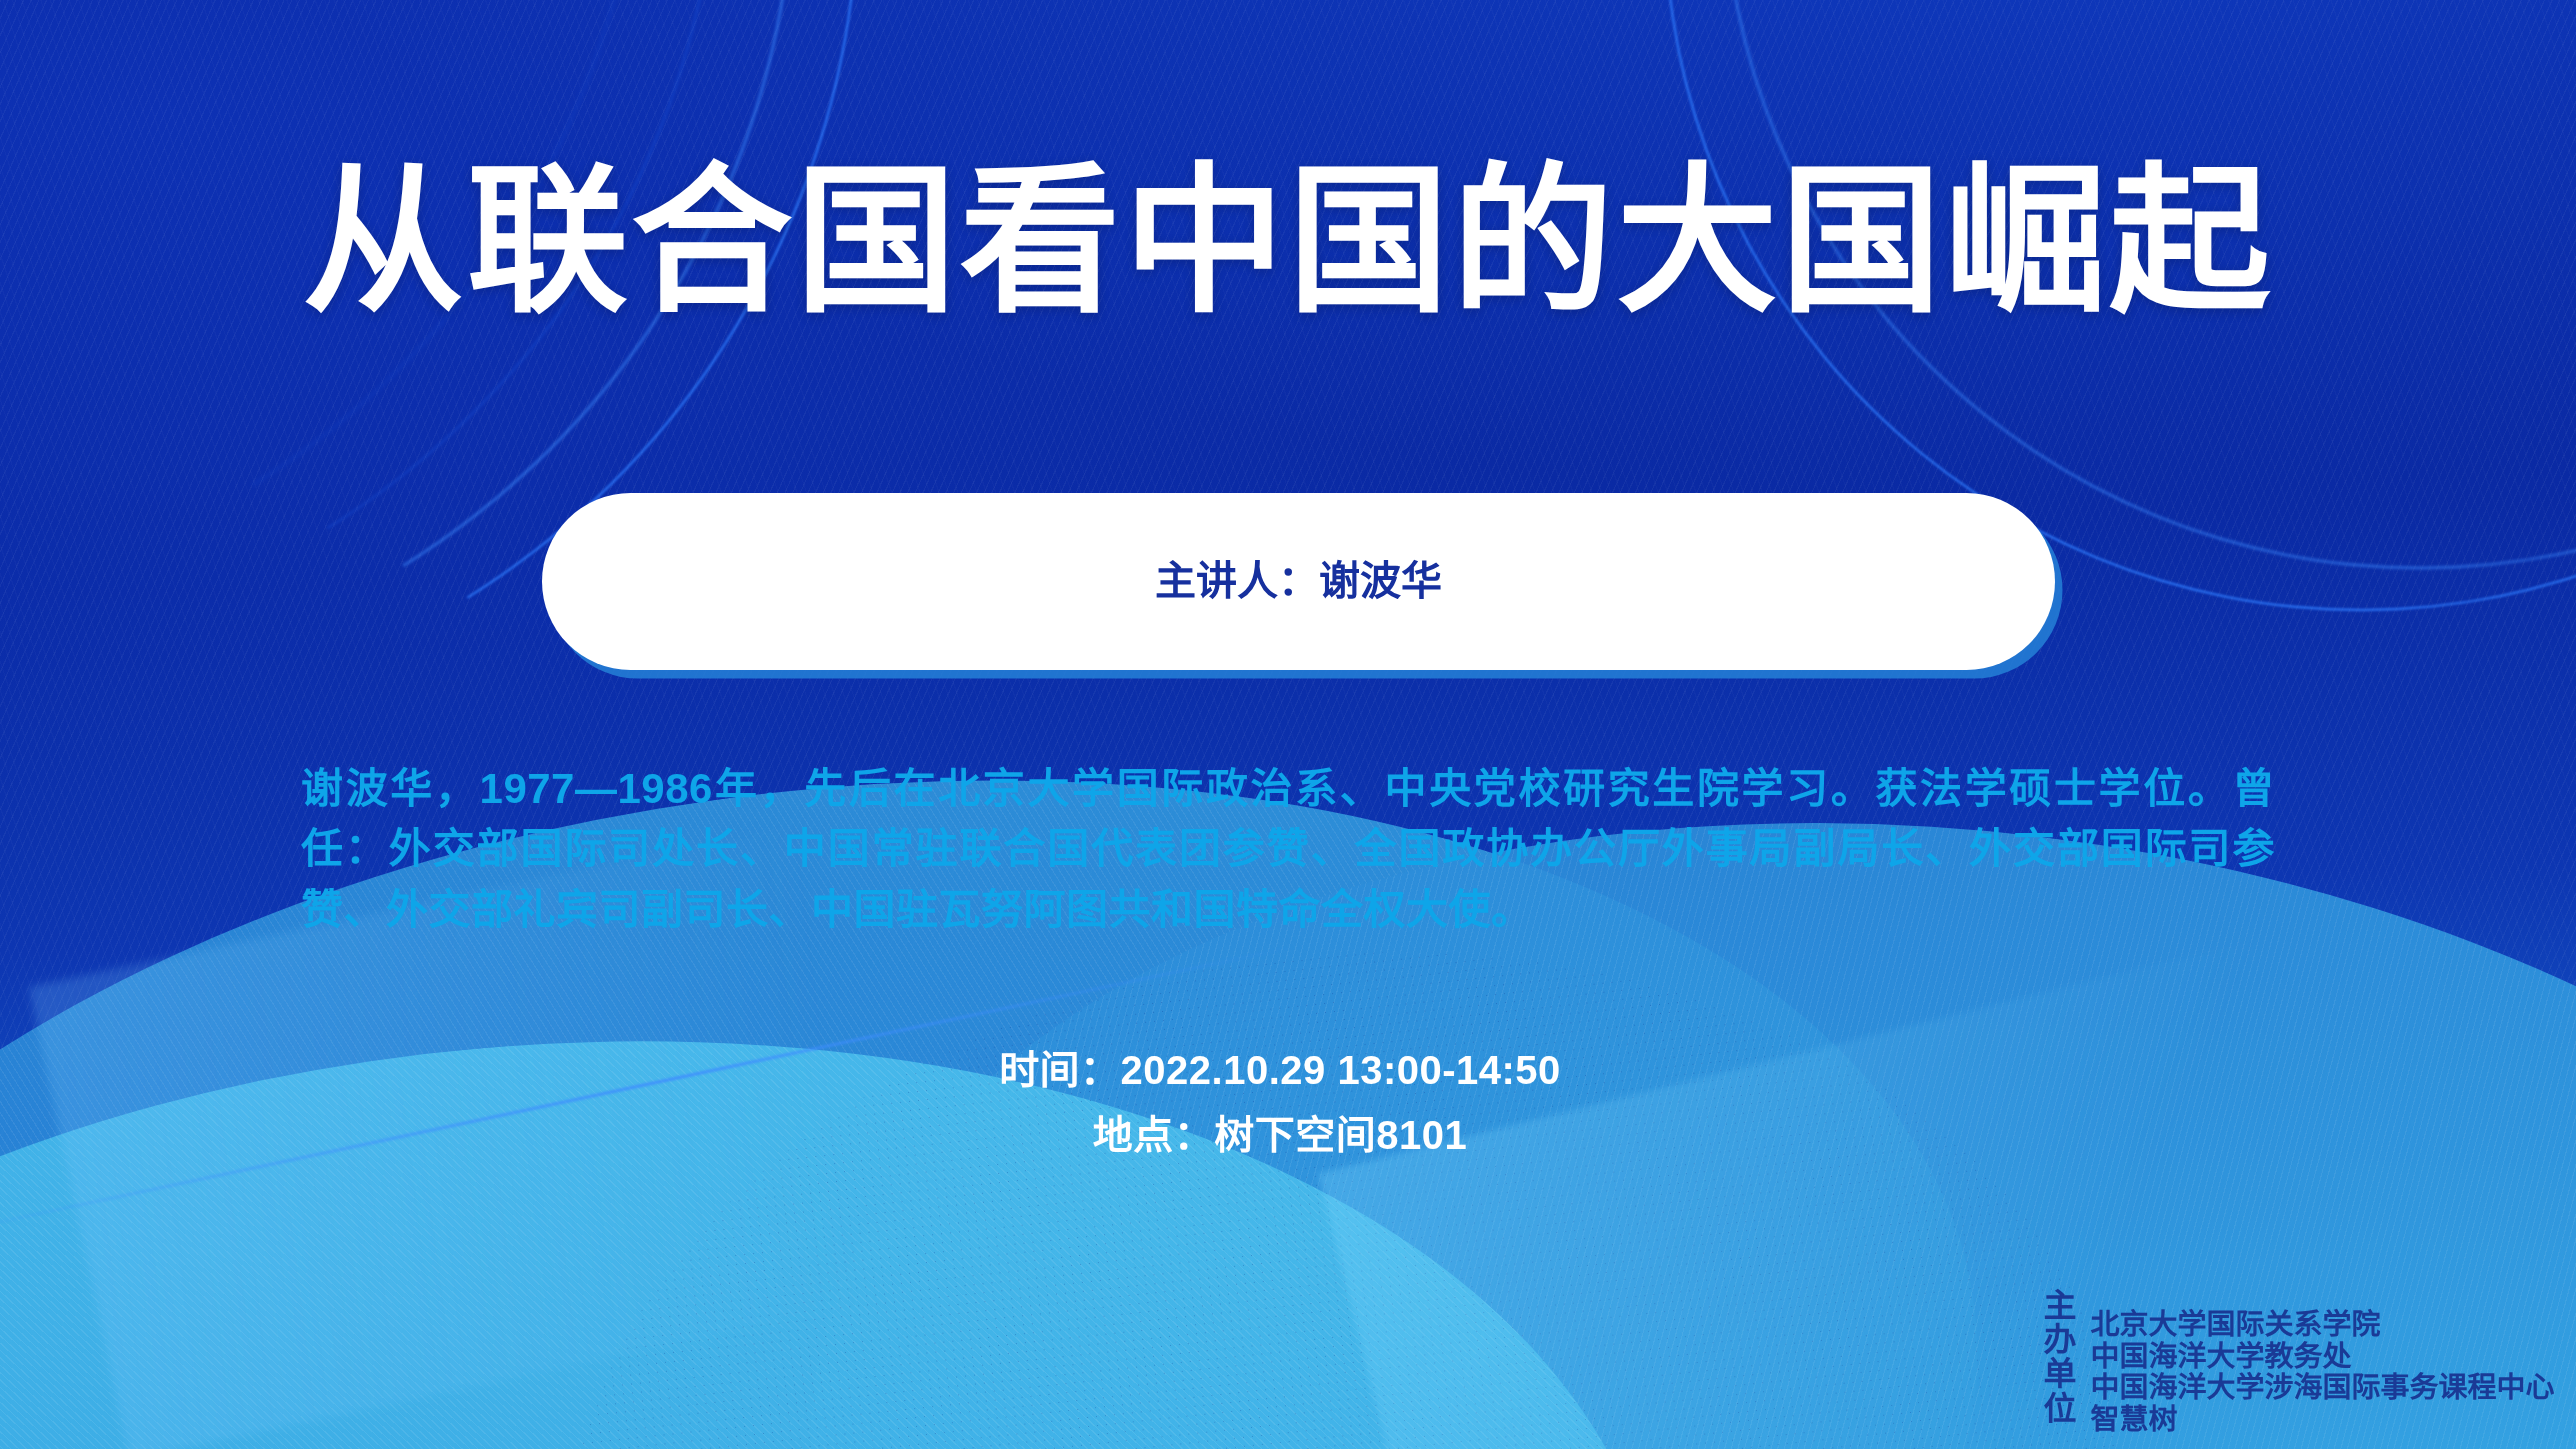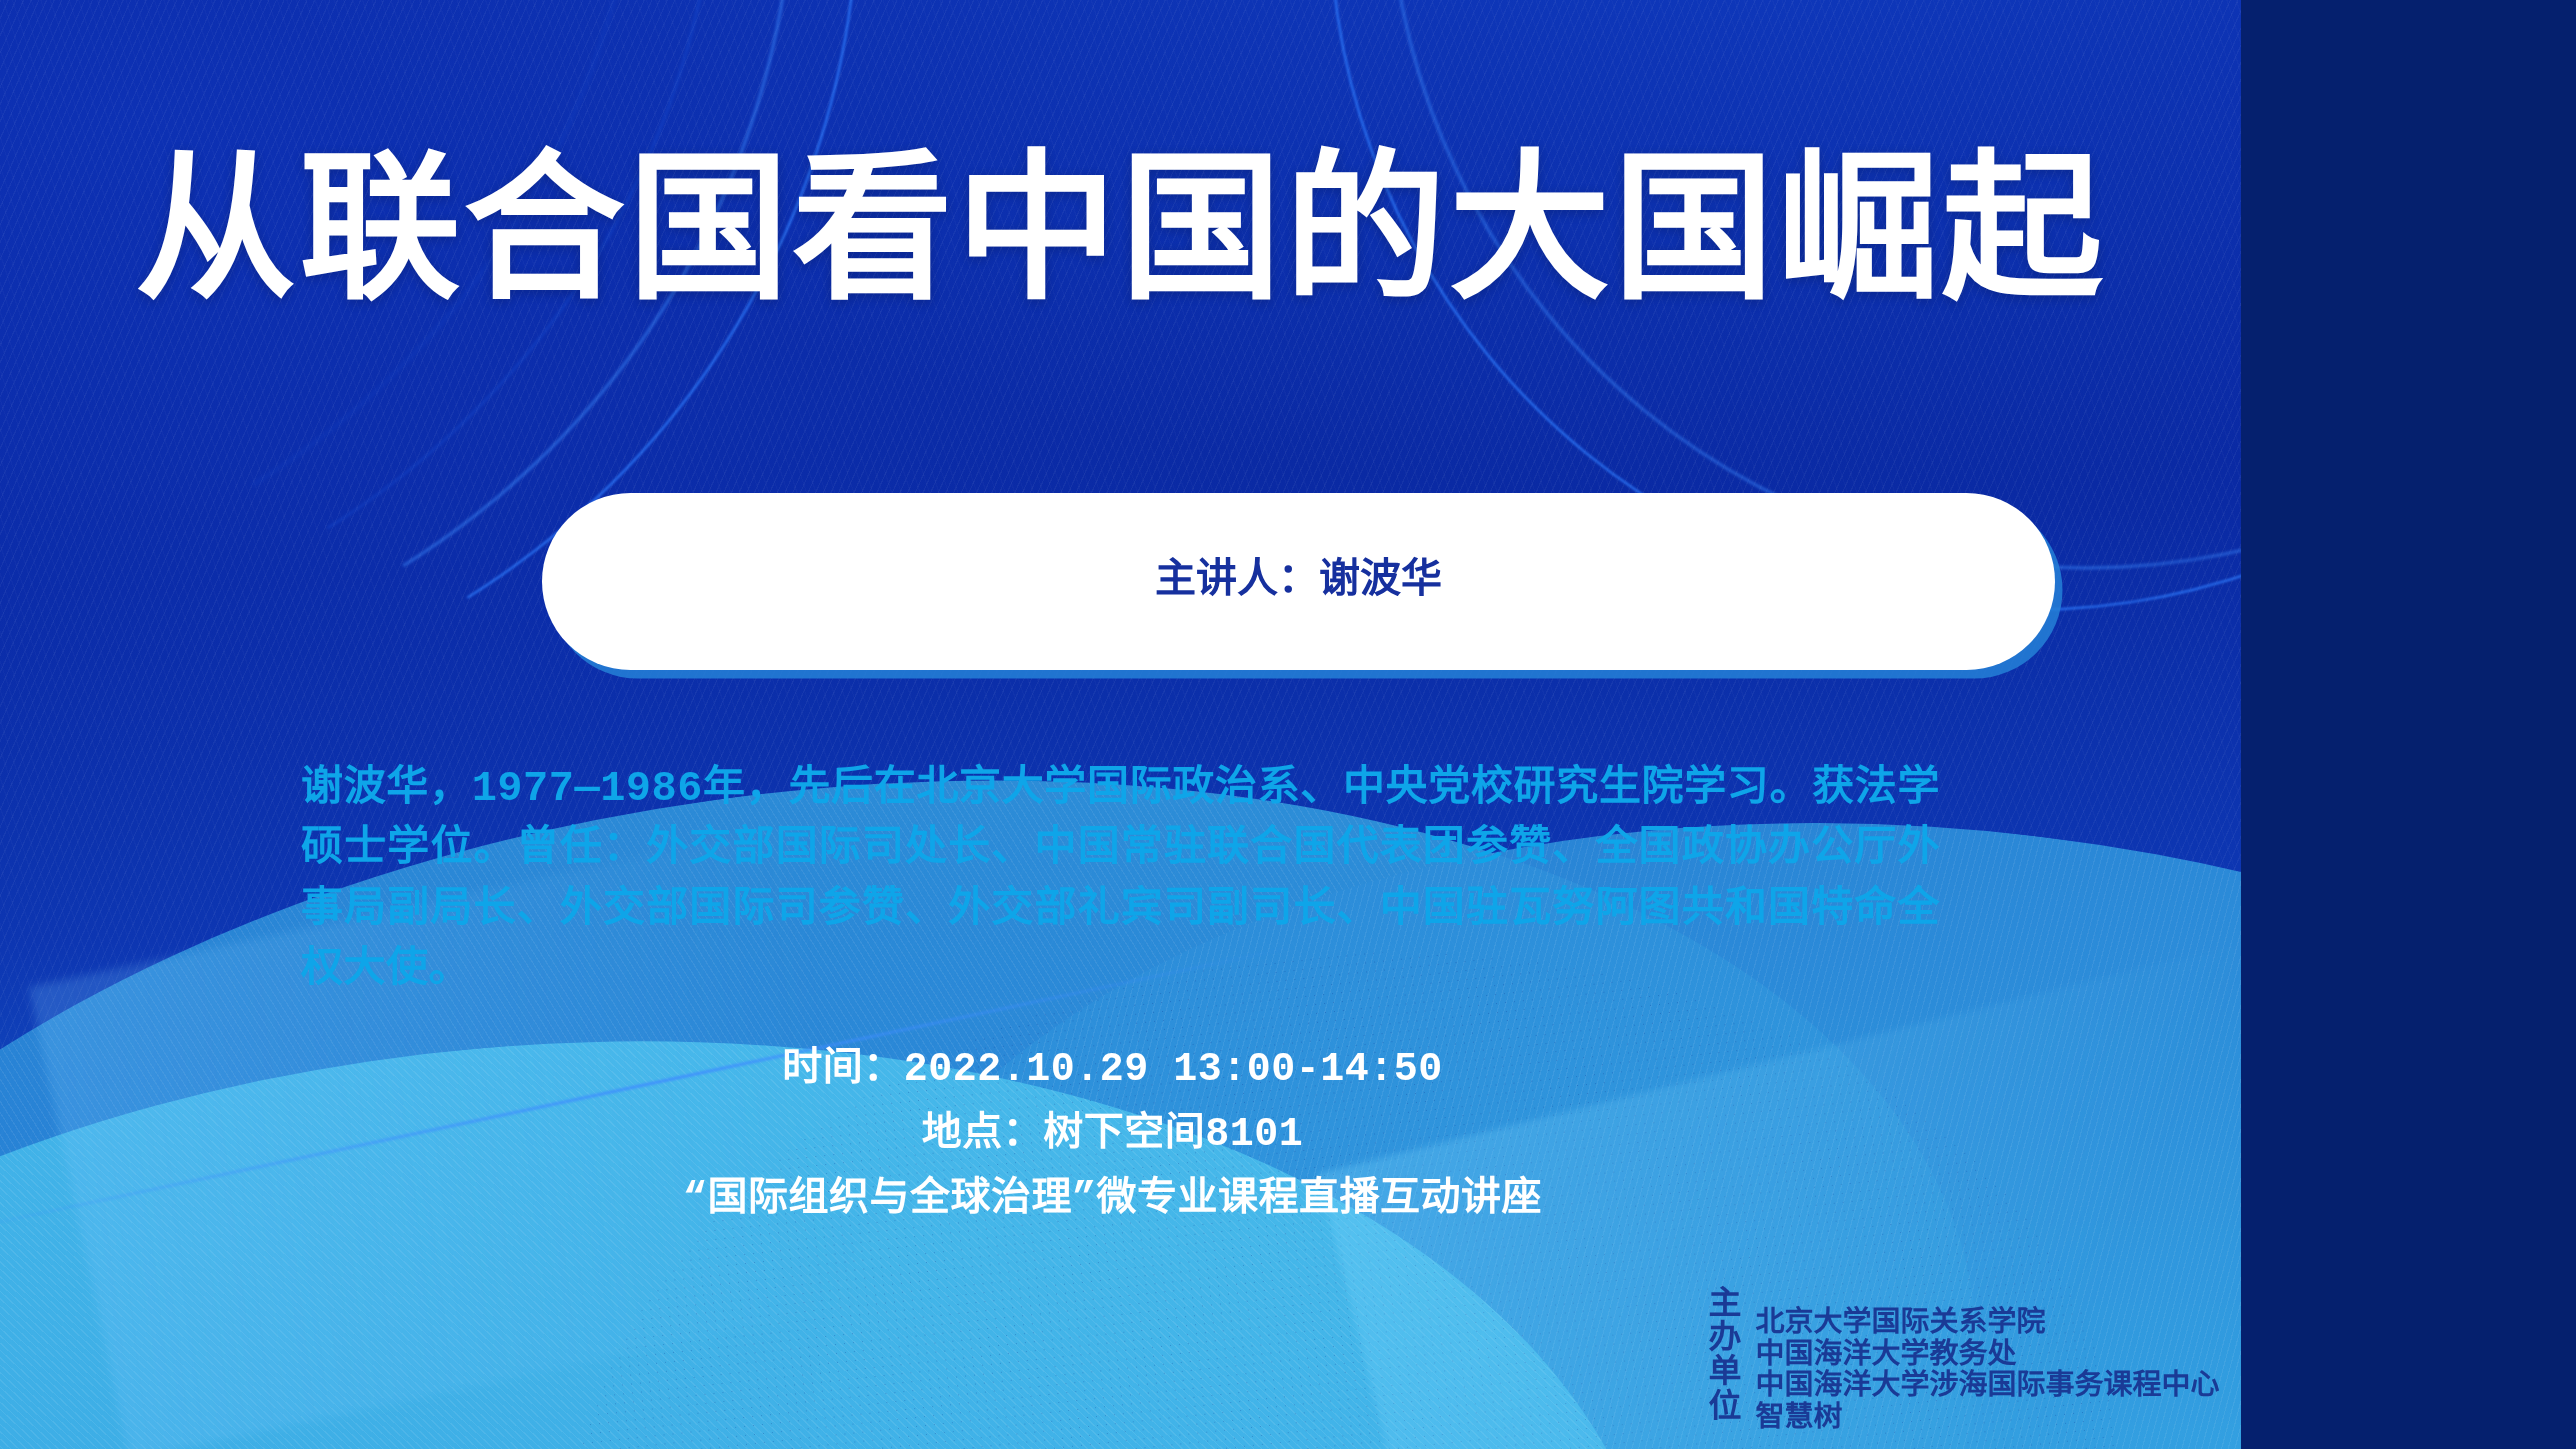"从联合国看中国的大国崛起" #poster { font-family: Liberation Mono, monospace -> Liberation Sans, sans-serif; width: 2241px -> 2576px }
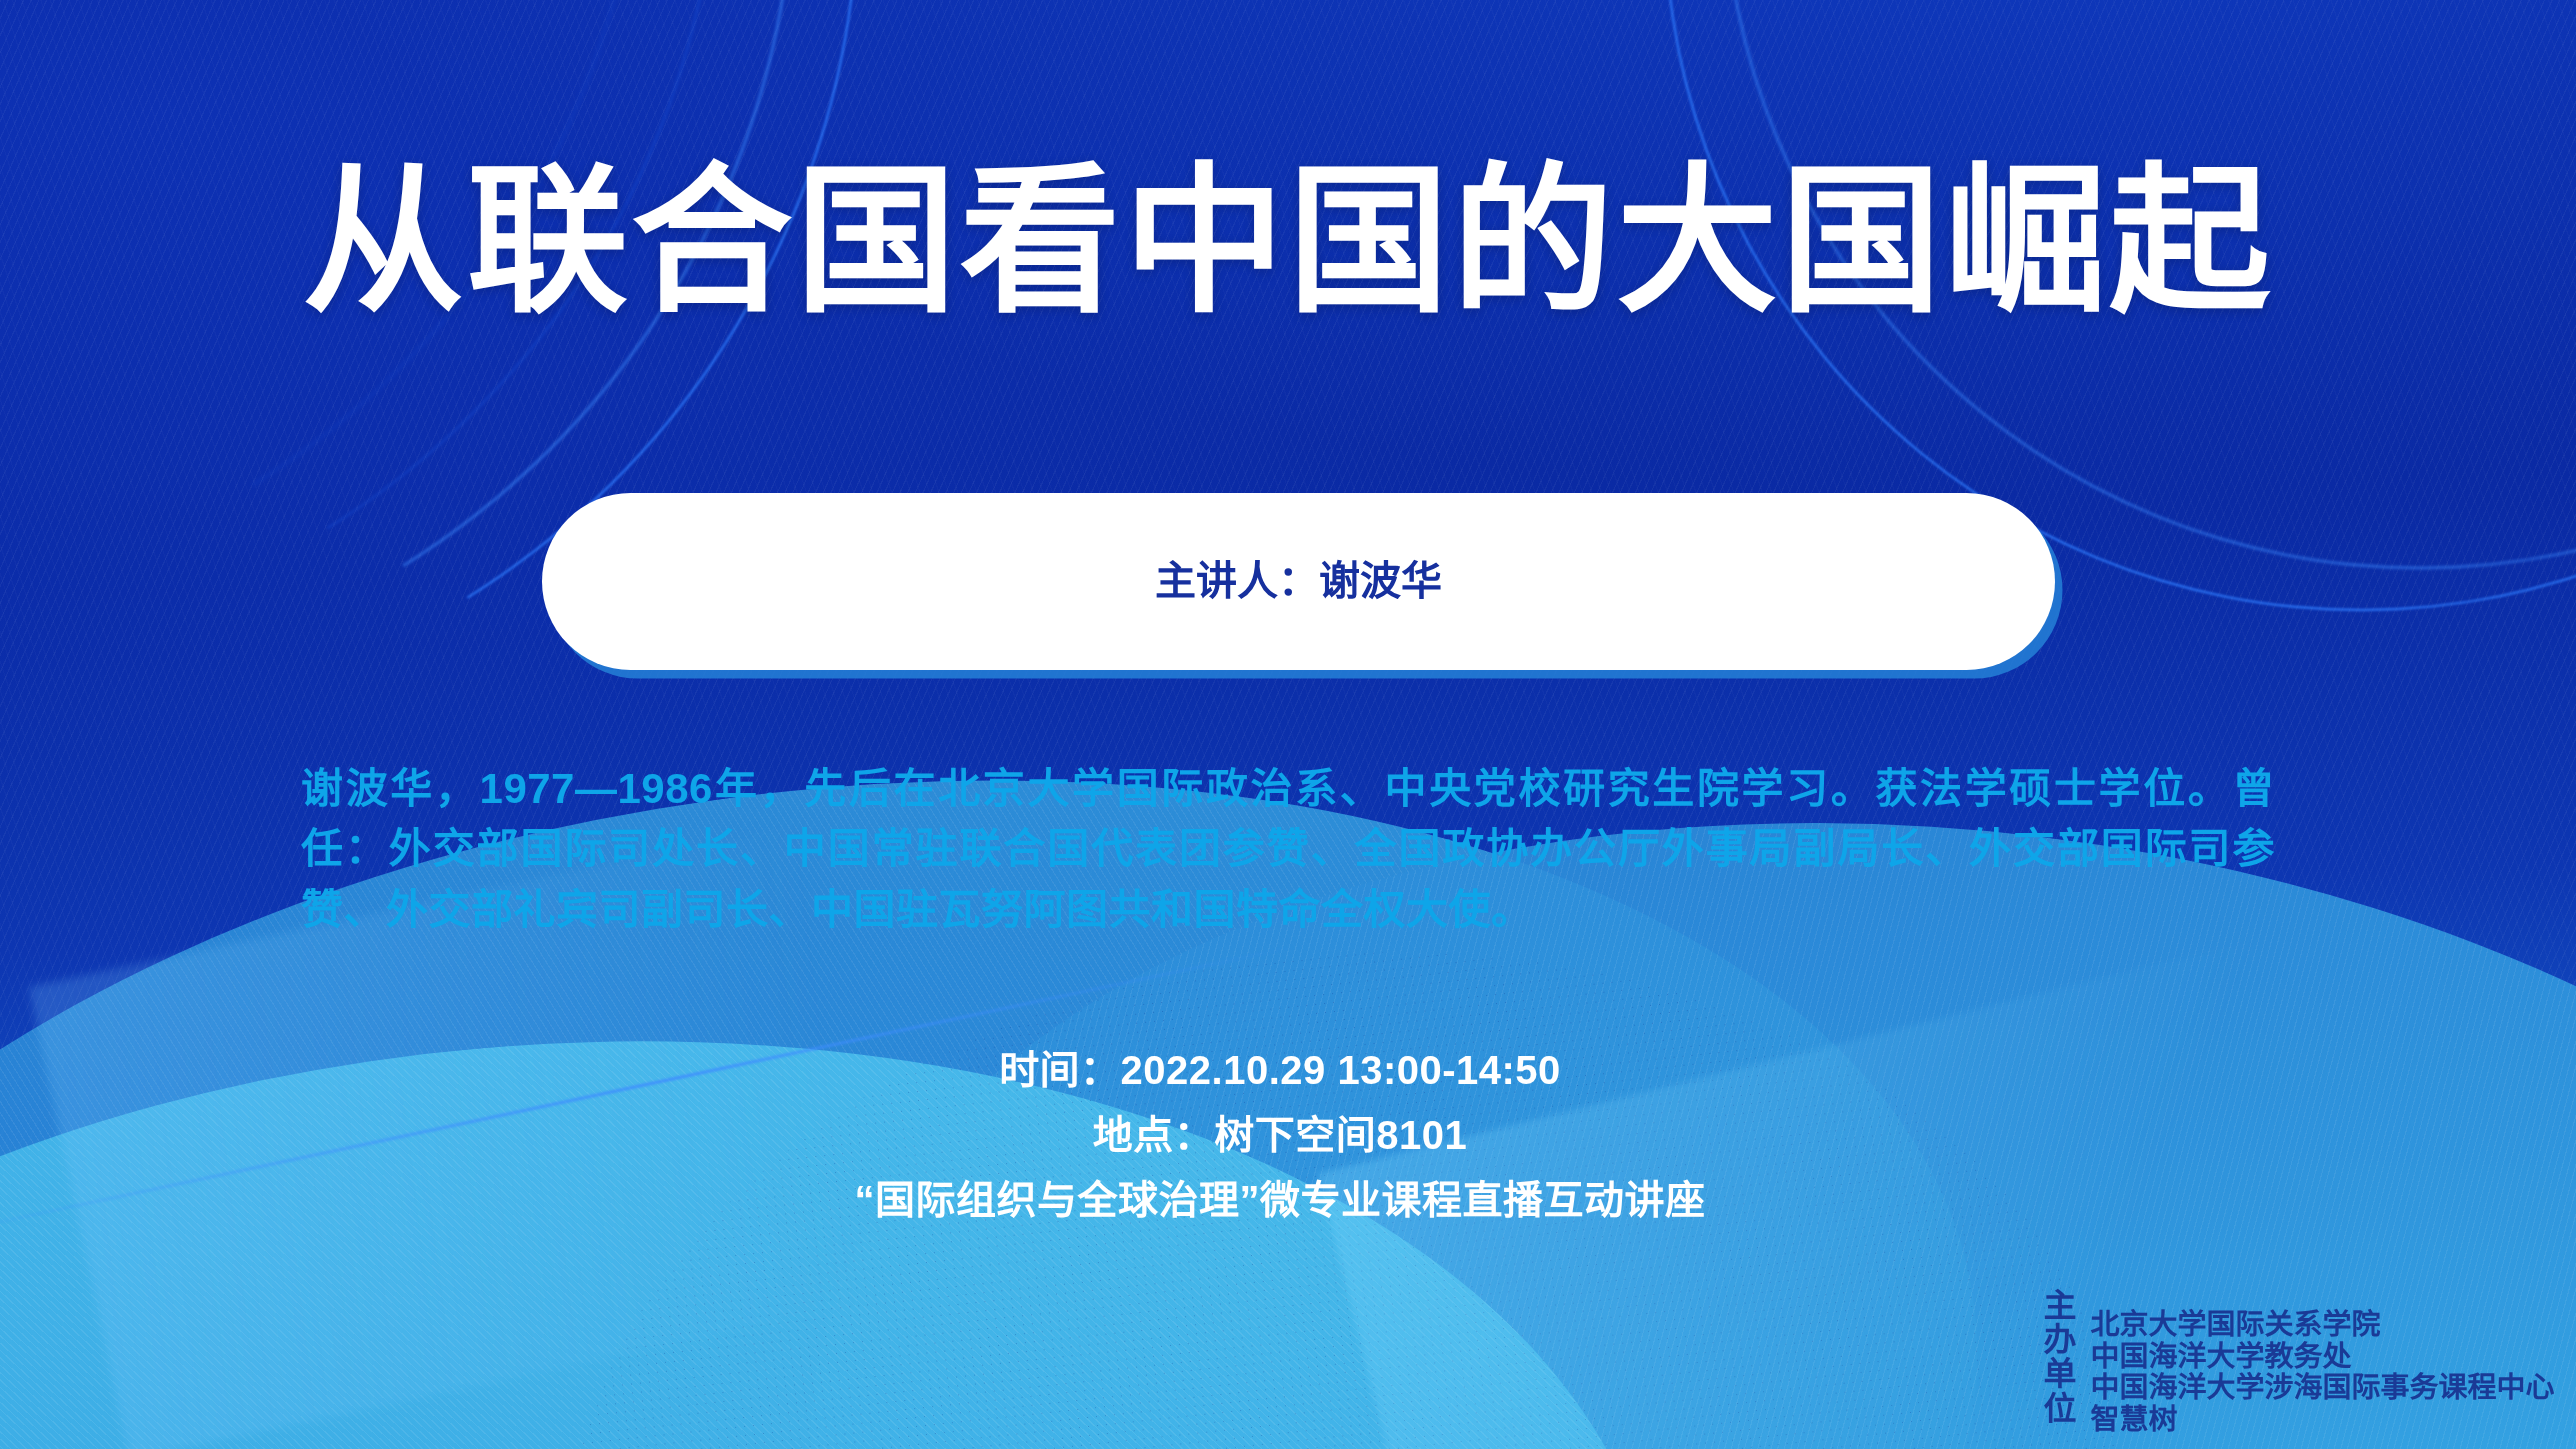"“国际组织与全球治理”微专业课程直播互动讲座" div { html: <div>“国际组织与全球治理”微专业课程直播互动讲座</div> -> none }
